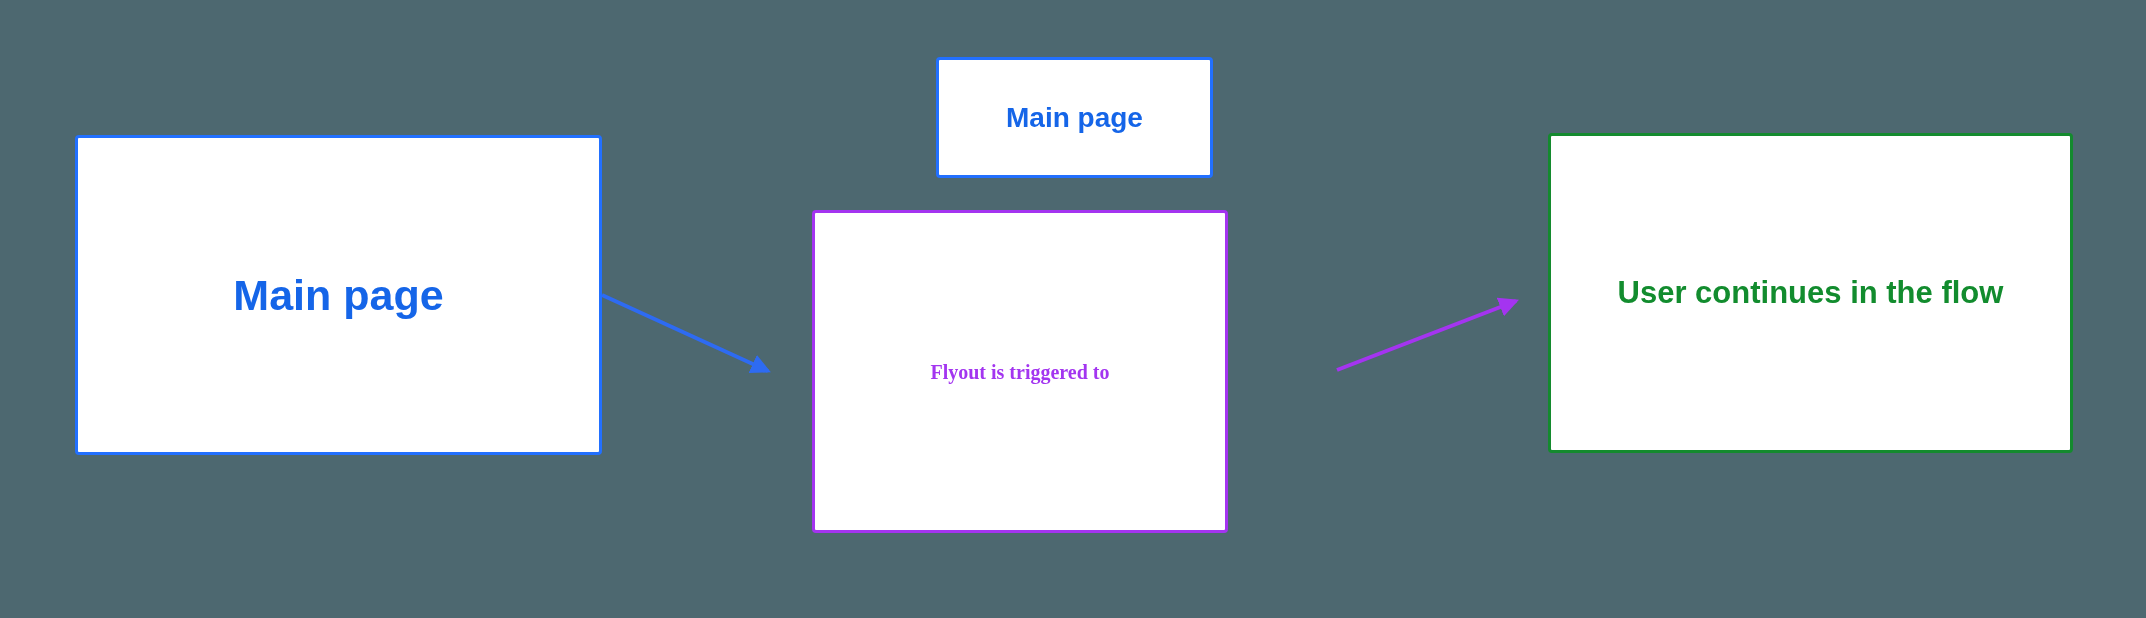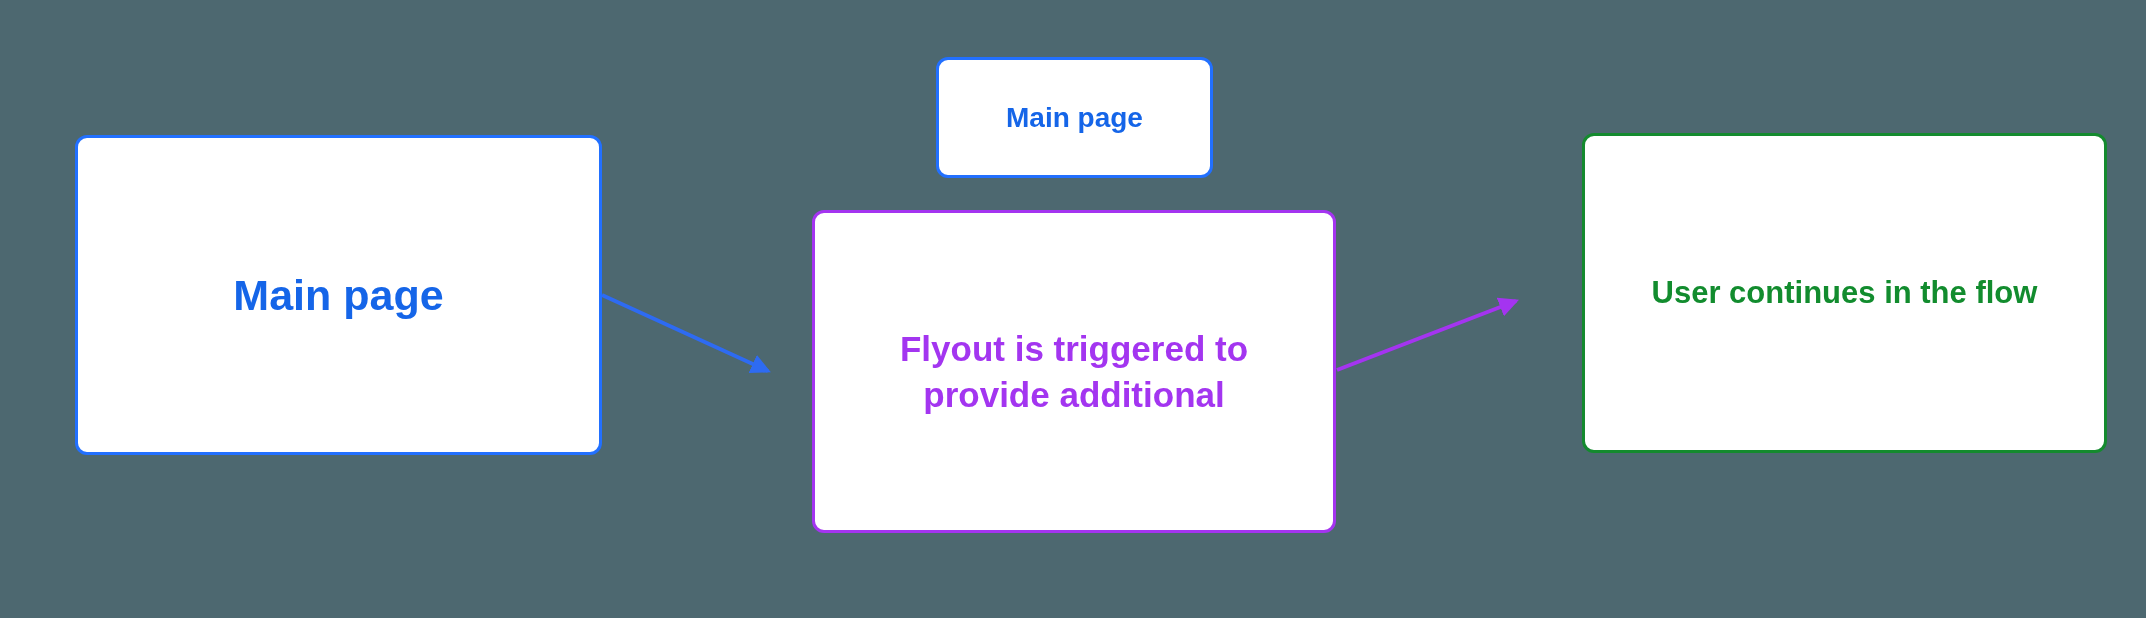"Main page" .node { border-radius: 12px -> 4px }
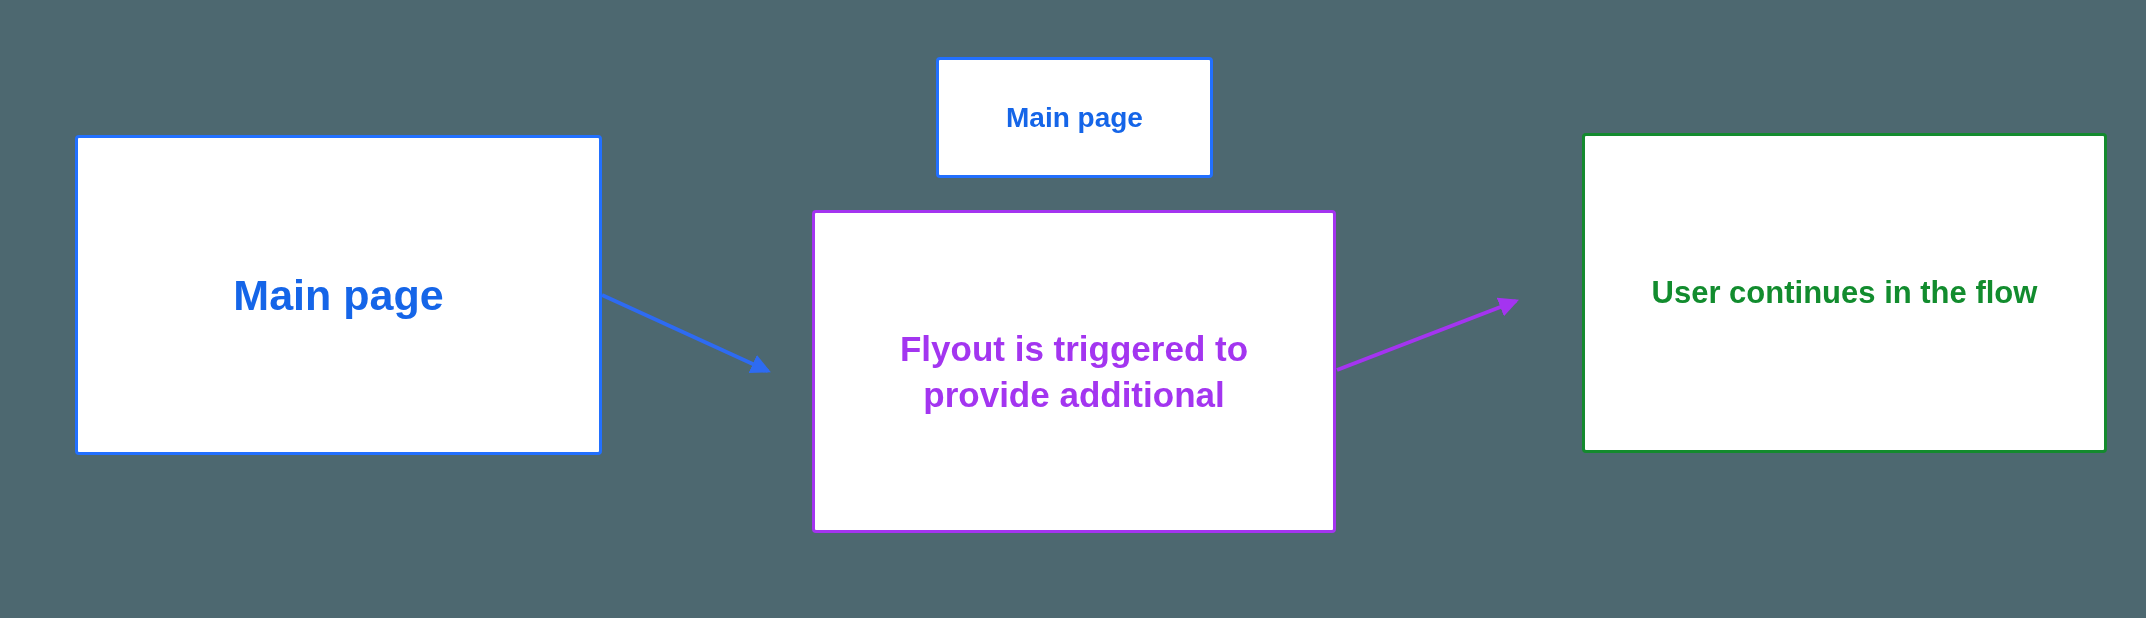"User continues in the flow" .node-continue { margin-left: 34px -> none }
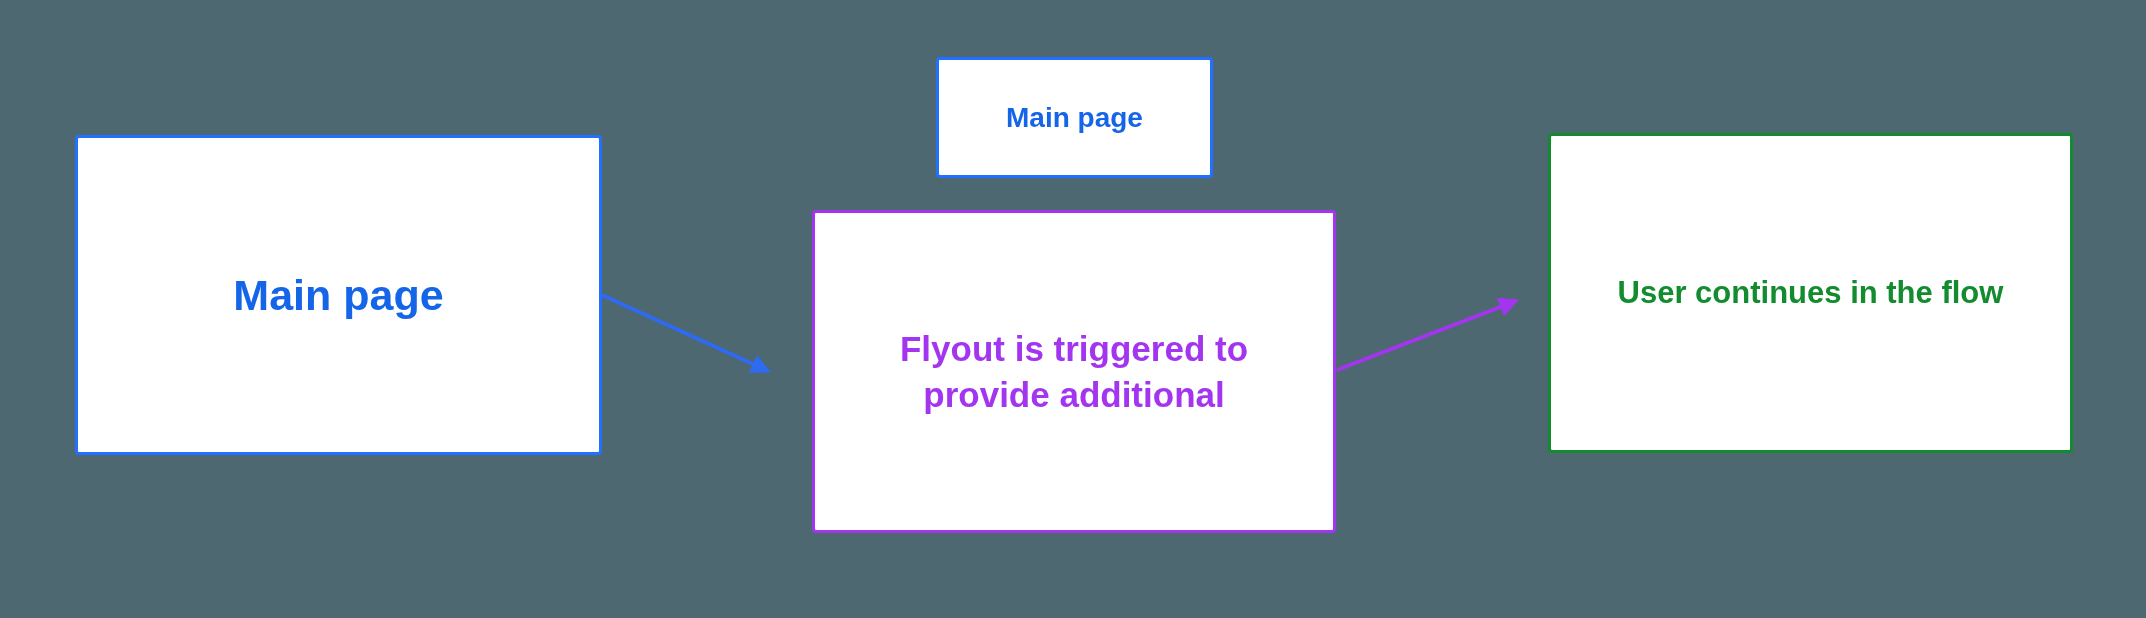"Flyout is triggered to" .node-flyout { font-family: none -> Liberation Serif, serif; font-size: 35px -> 20px; width: 524px -> 416px }
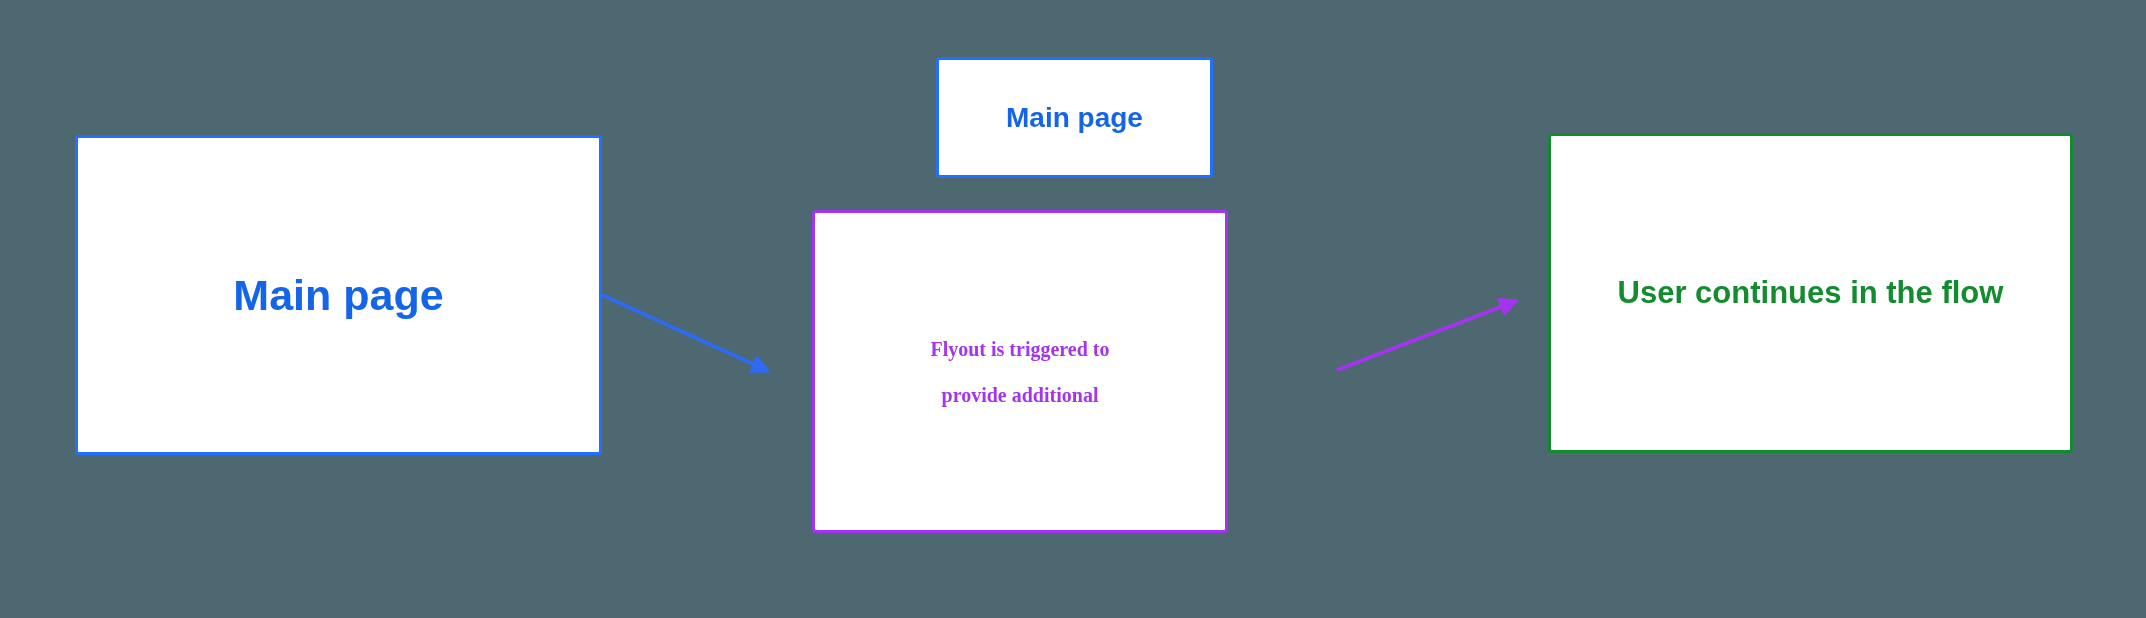"provide additional" div { html: <div>provide additional</div> -> none }
